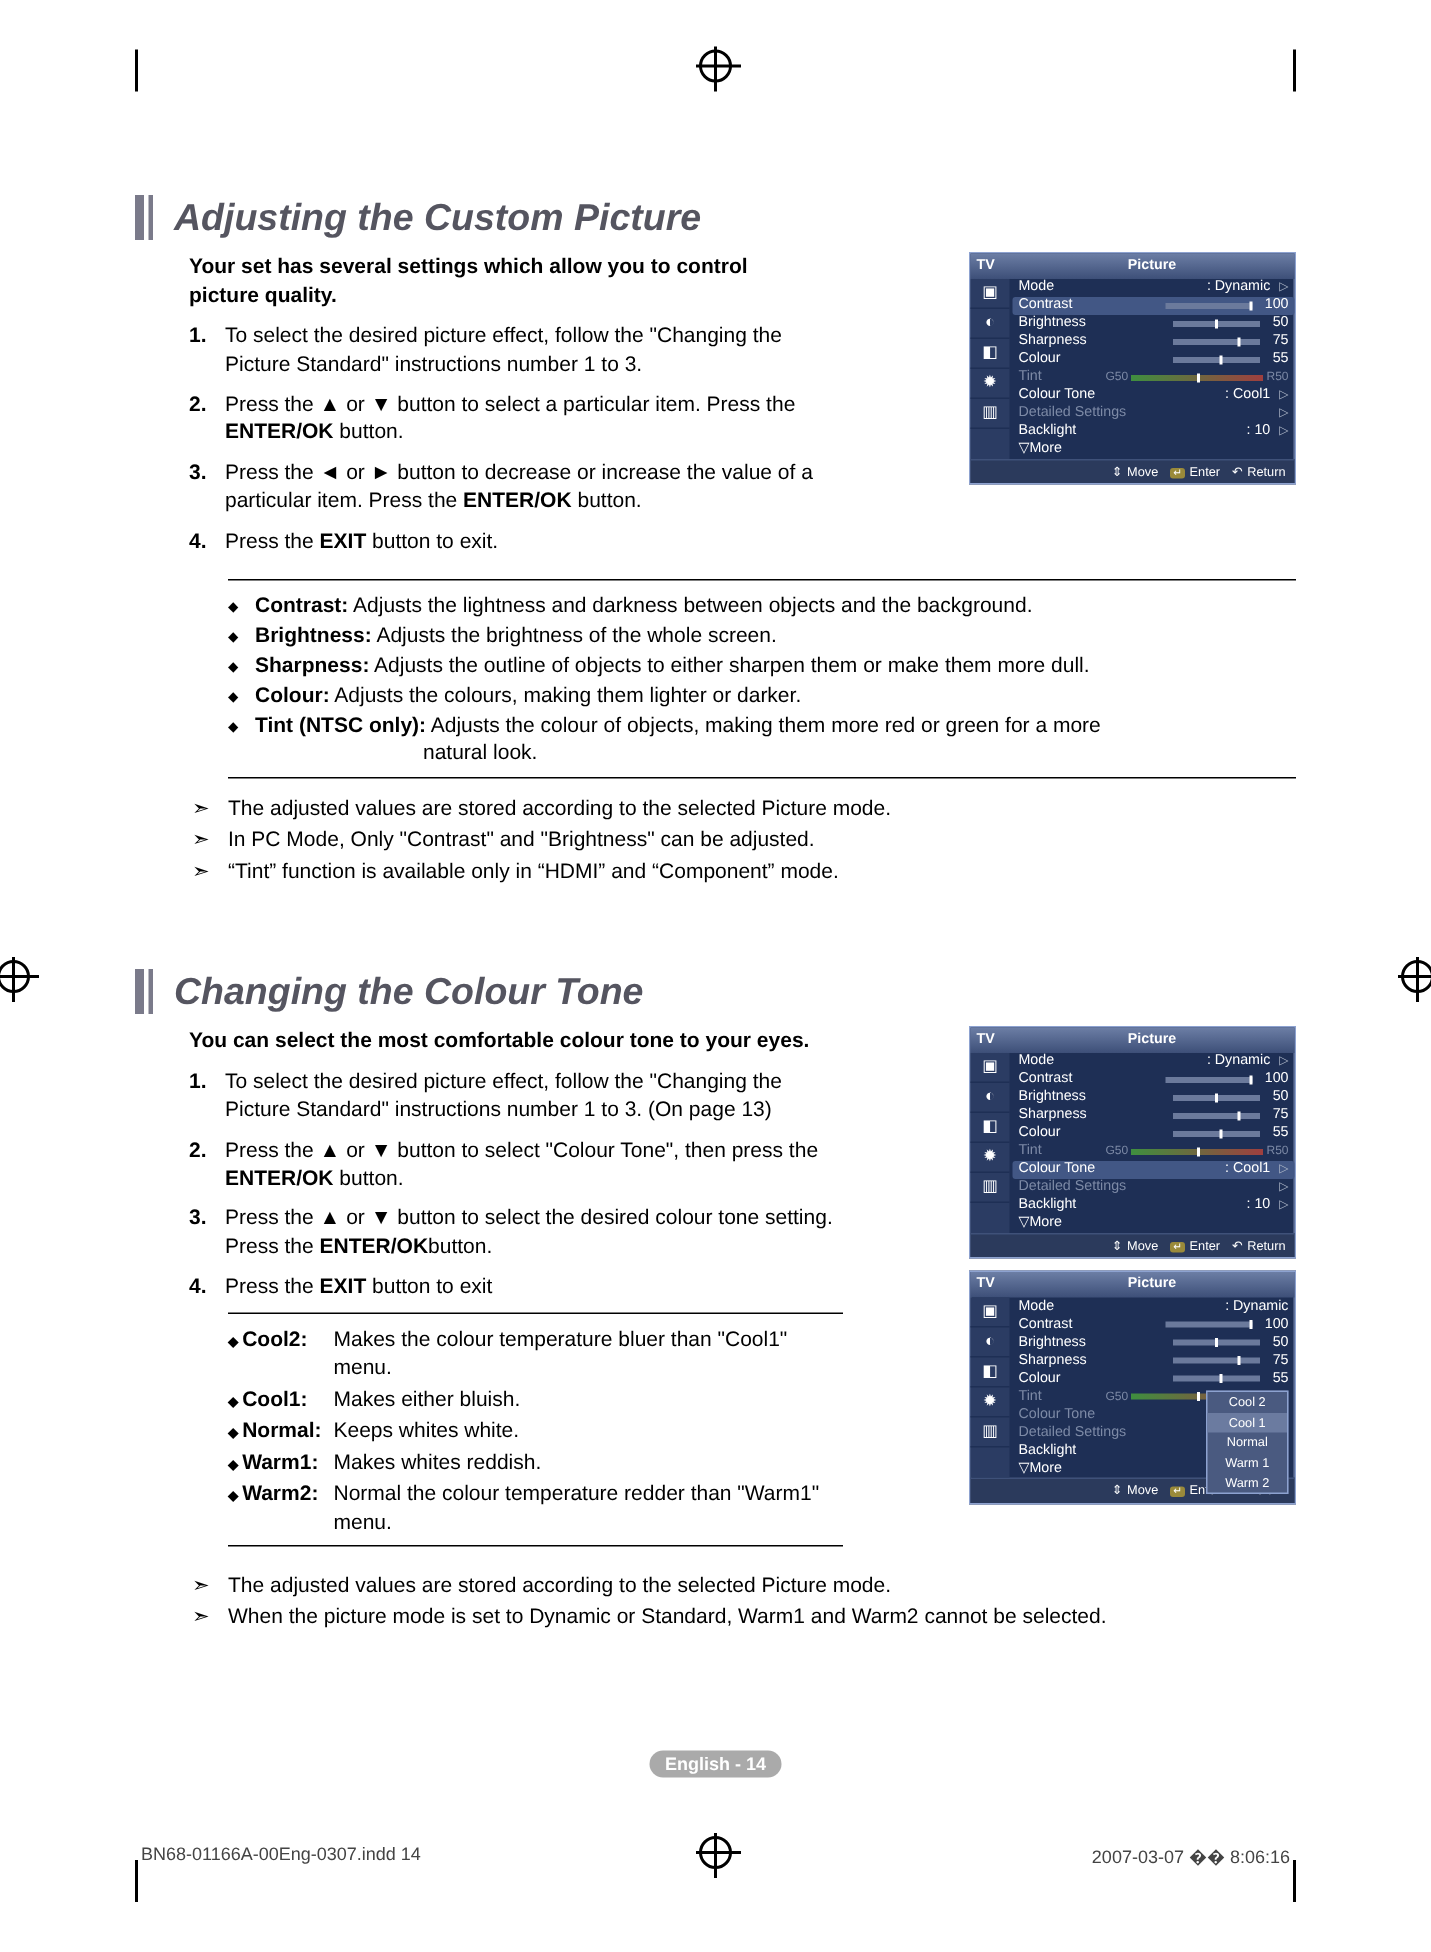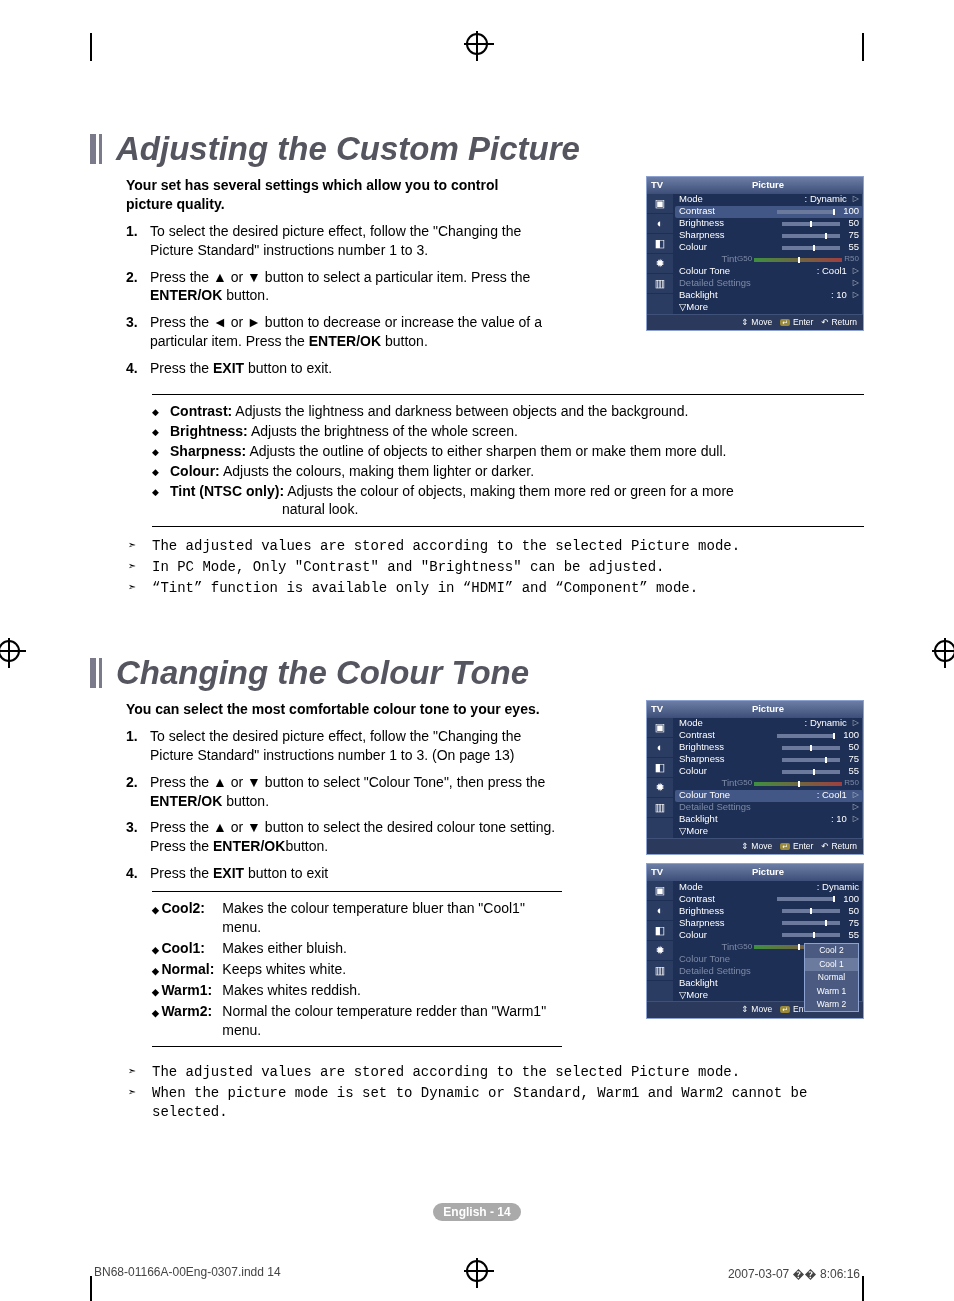"Adjusting the Custom Picture" .sec-title { font-size: 33px -> 25px }
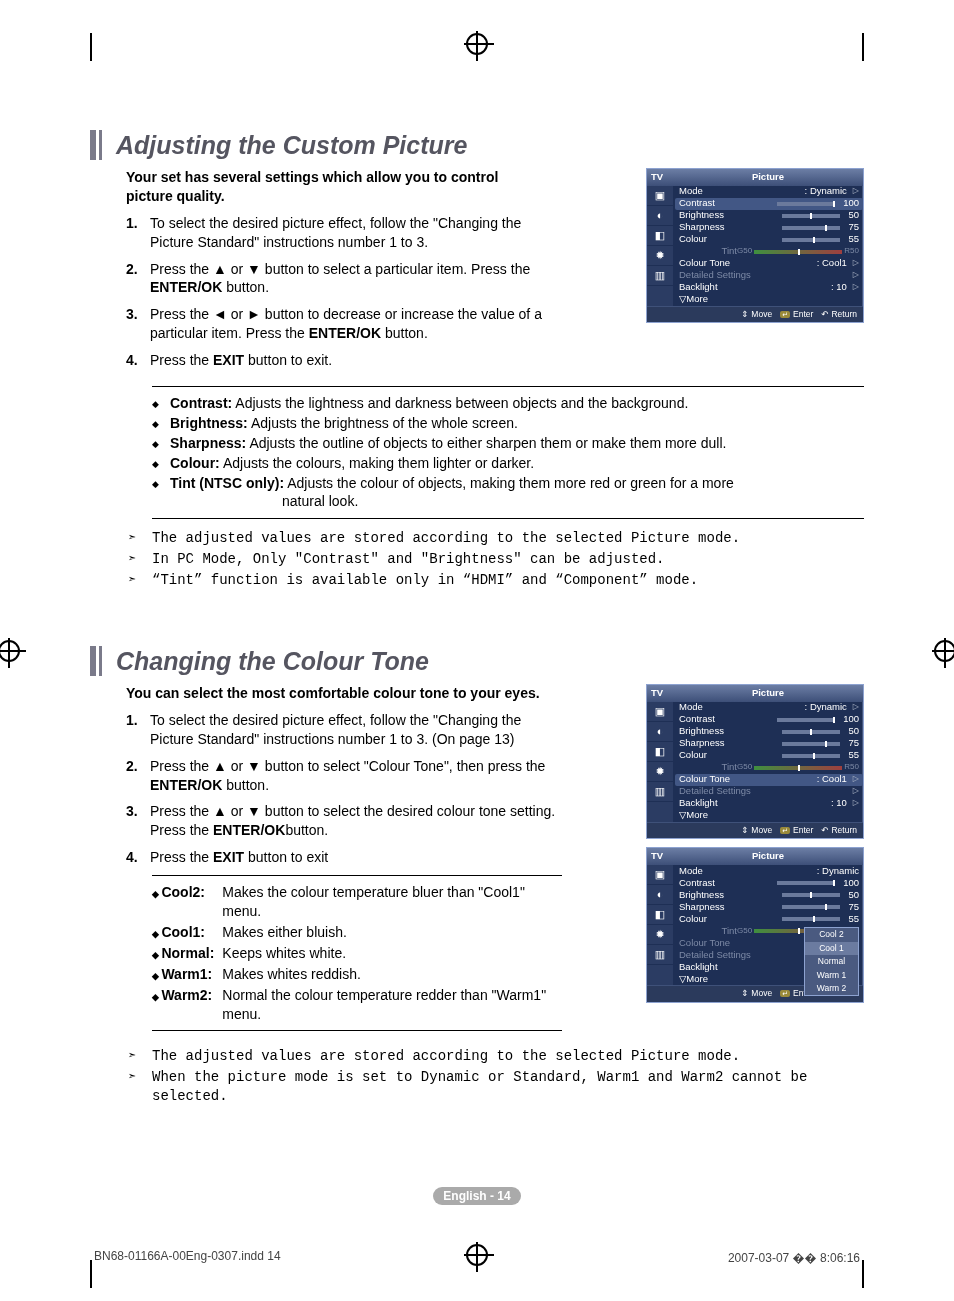"Tint" .tint-row .lab { text-align: right -> none }
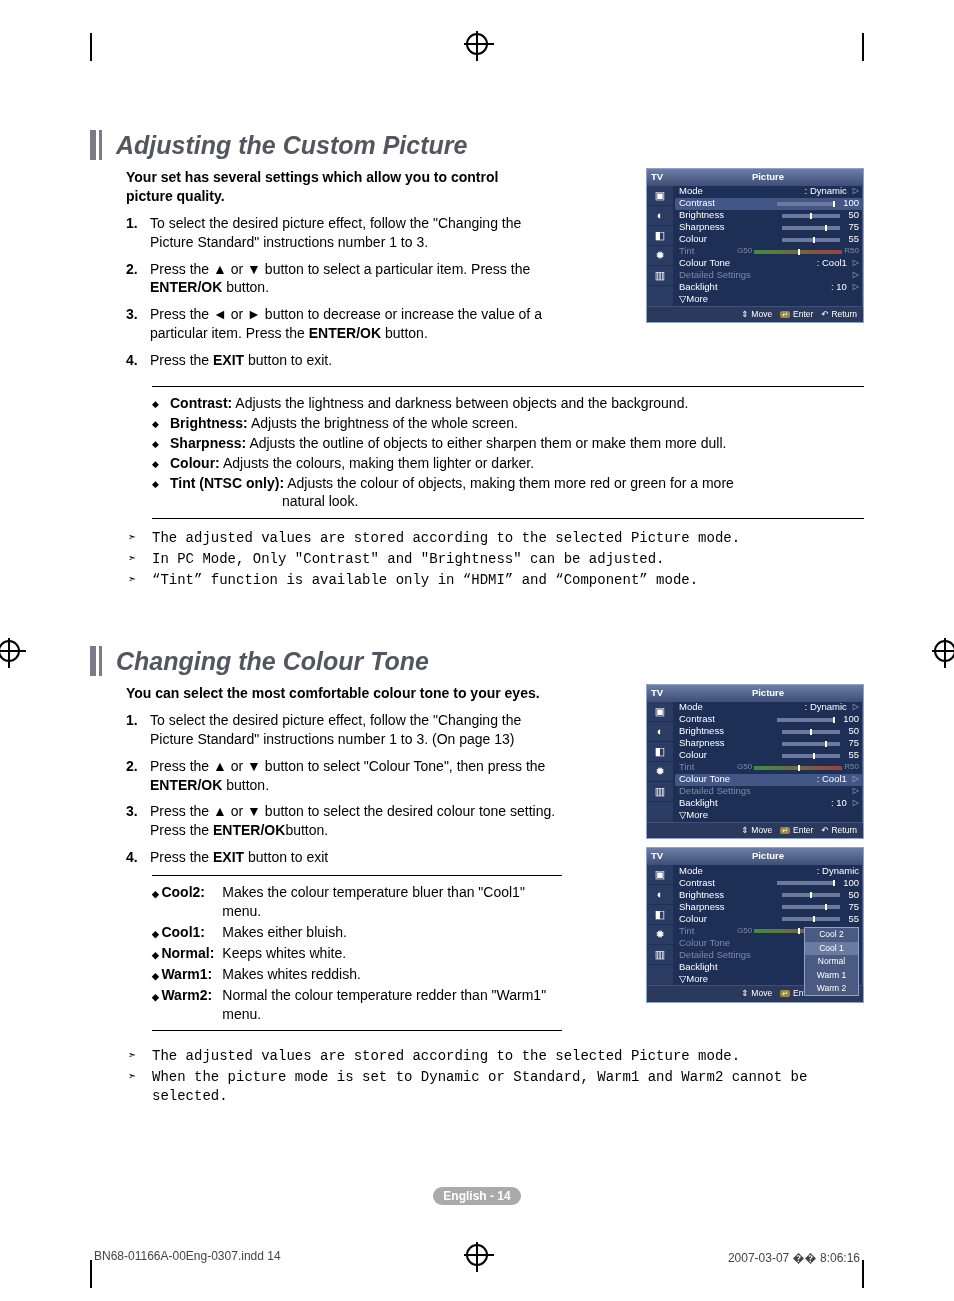"The adjusted values are stored" .arrow-list li { font-family: Liberation Mono, monospace -> none }
